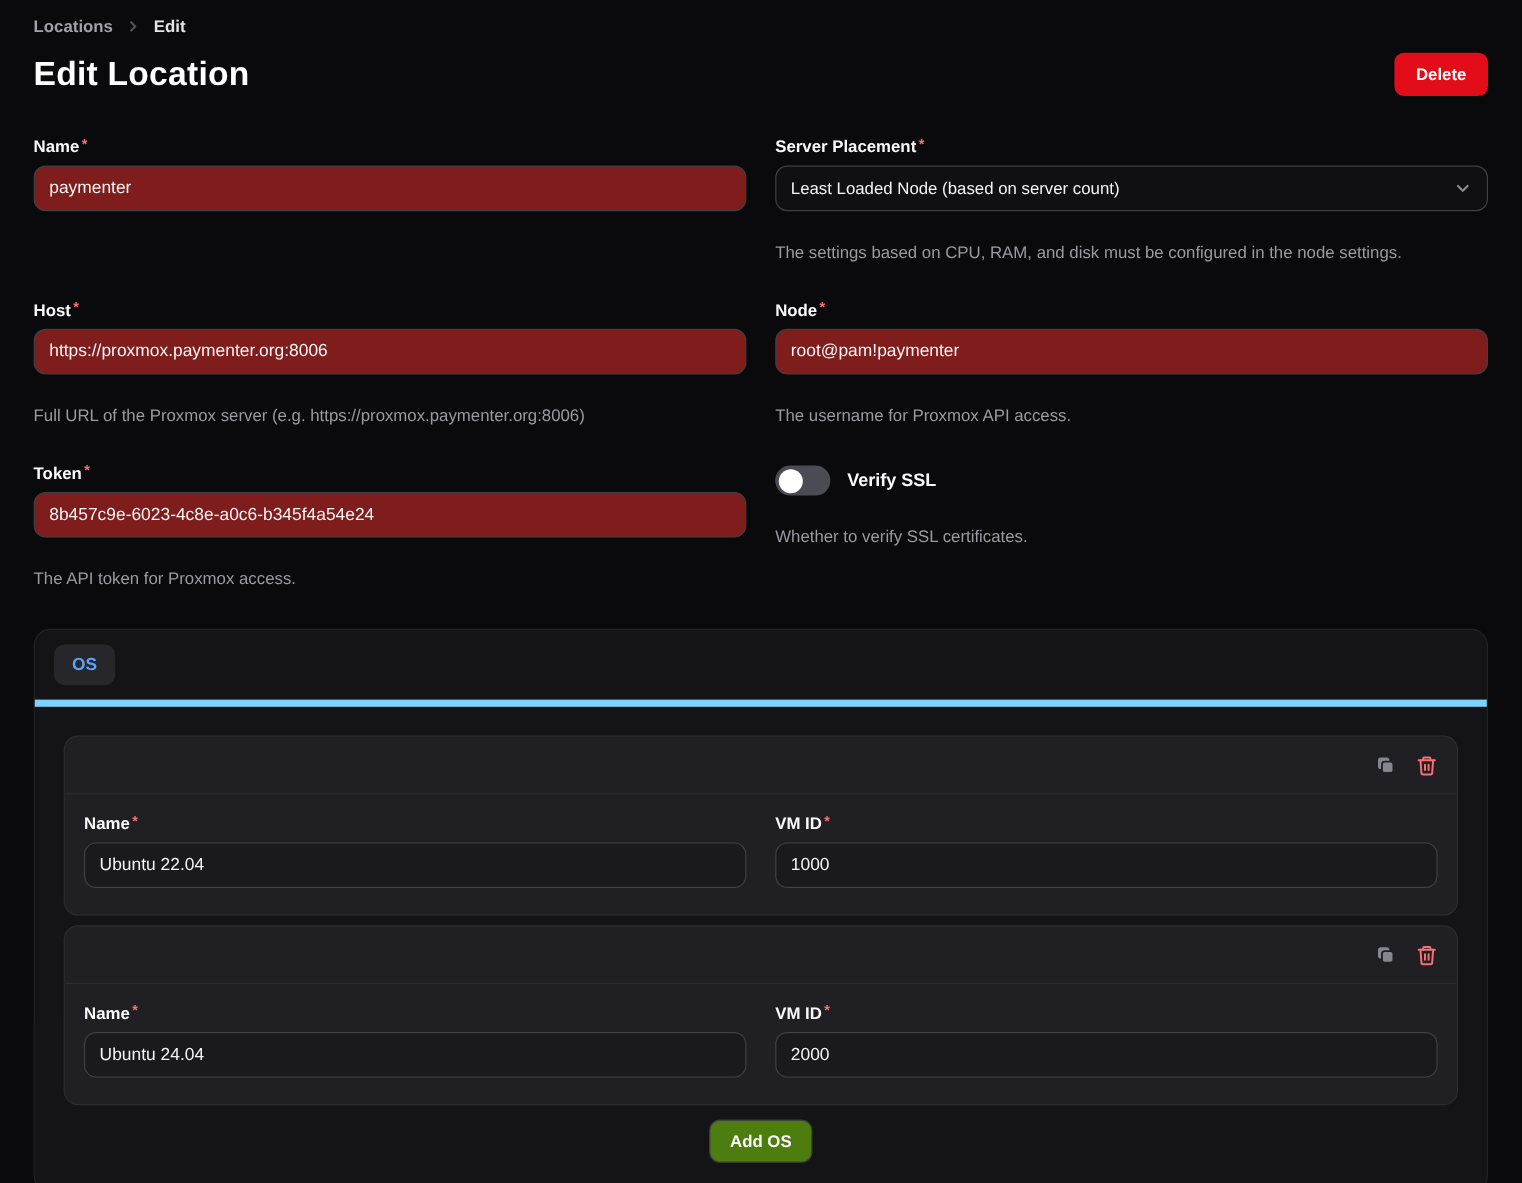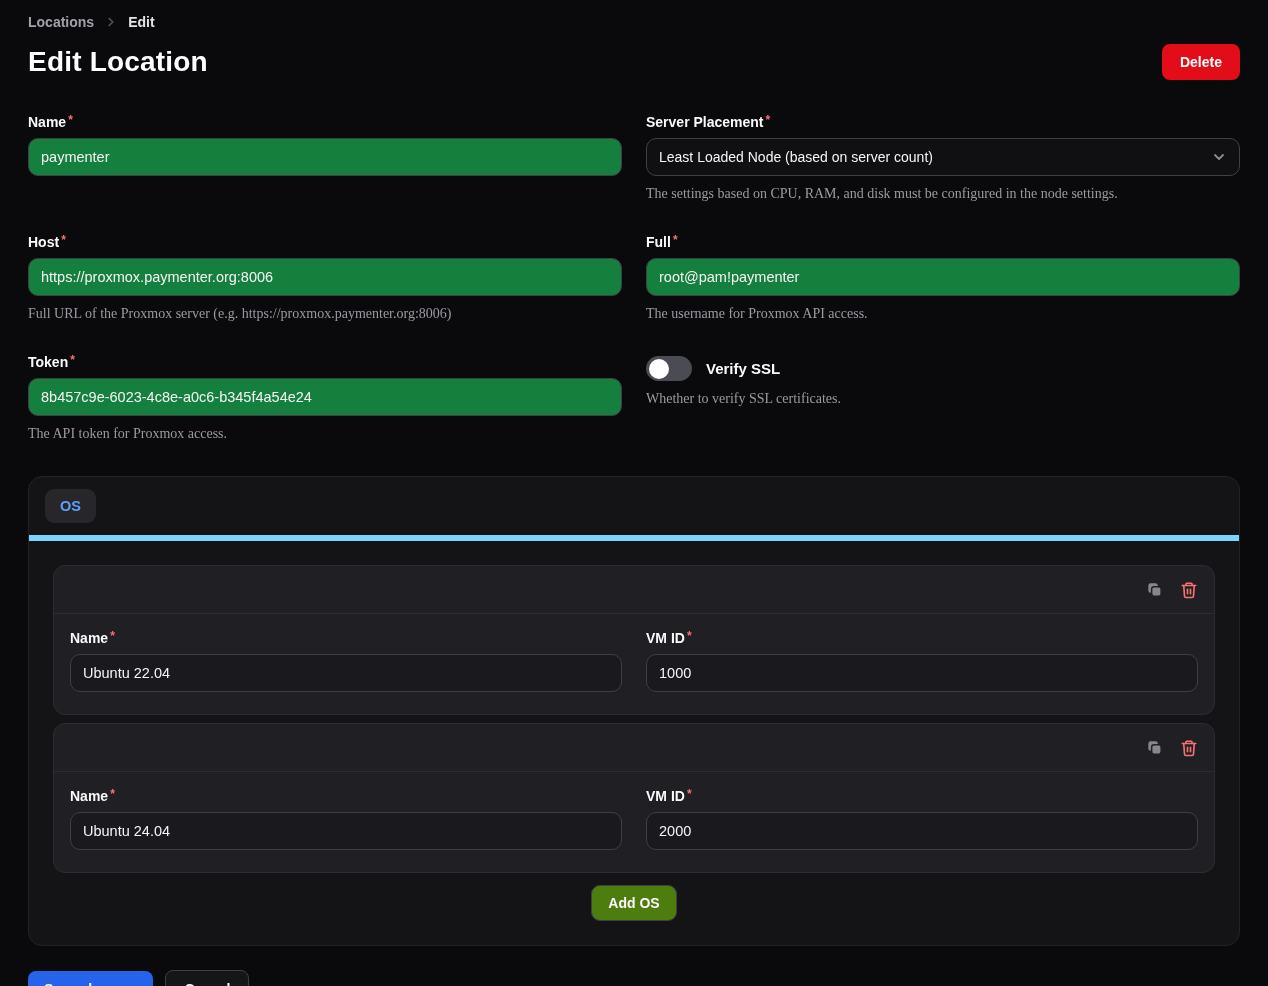"paymenter" .text-input { background: #15803d -> #7f1d1d }
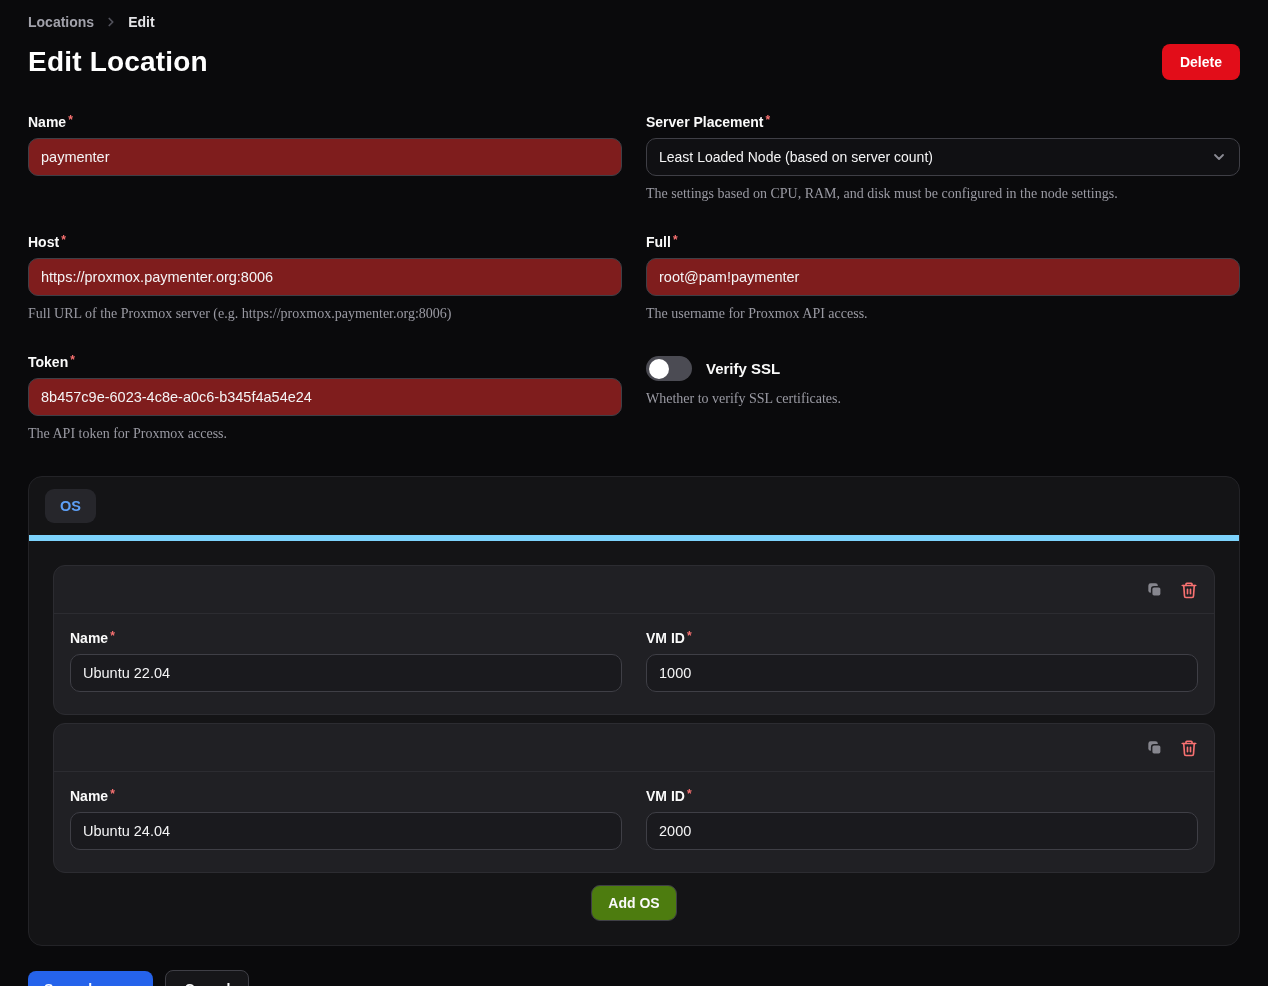"The settings based on CPU," .helper { font-family: Liberation Serif, serif -> none; margin-top: 10px -> 26px }
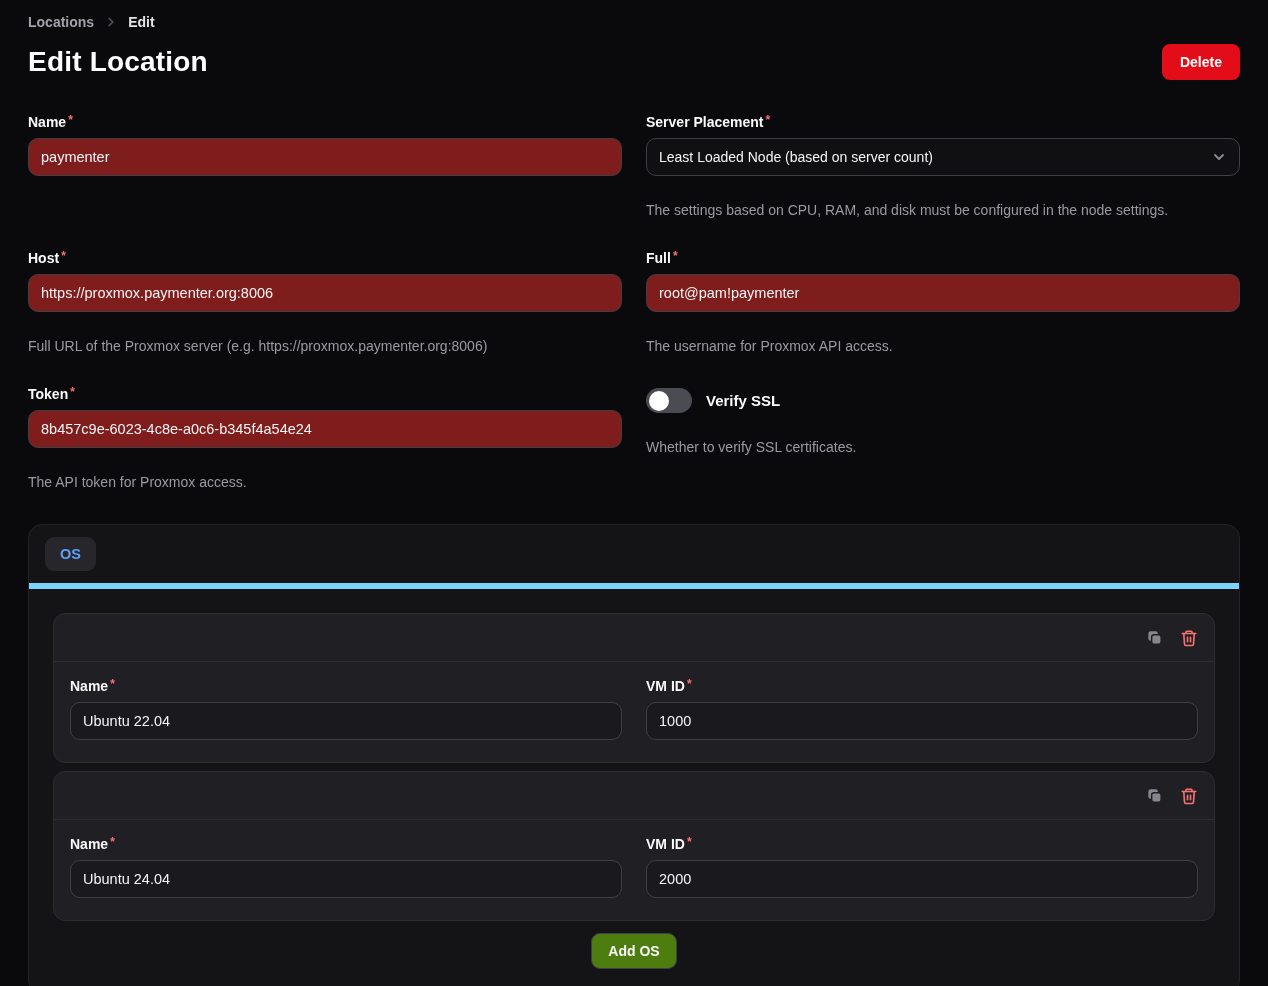"Full" span { text: Full -> Node }
